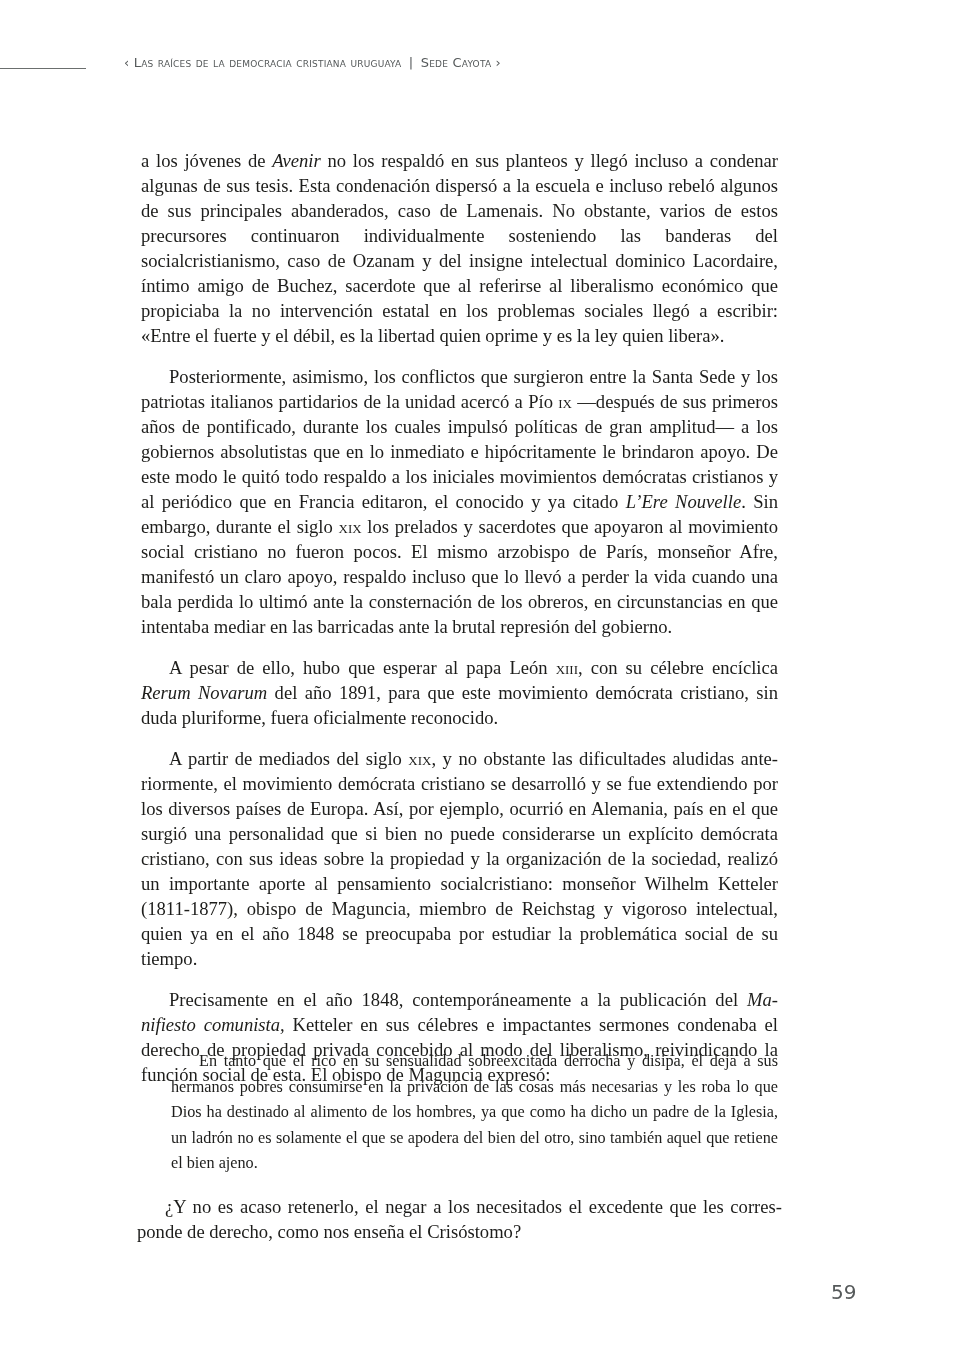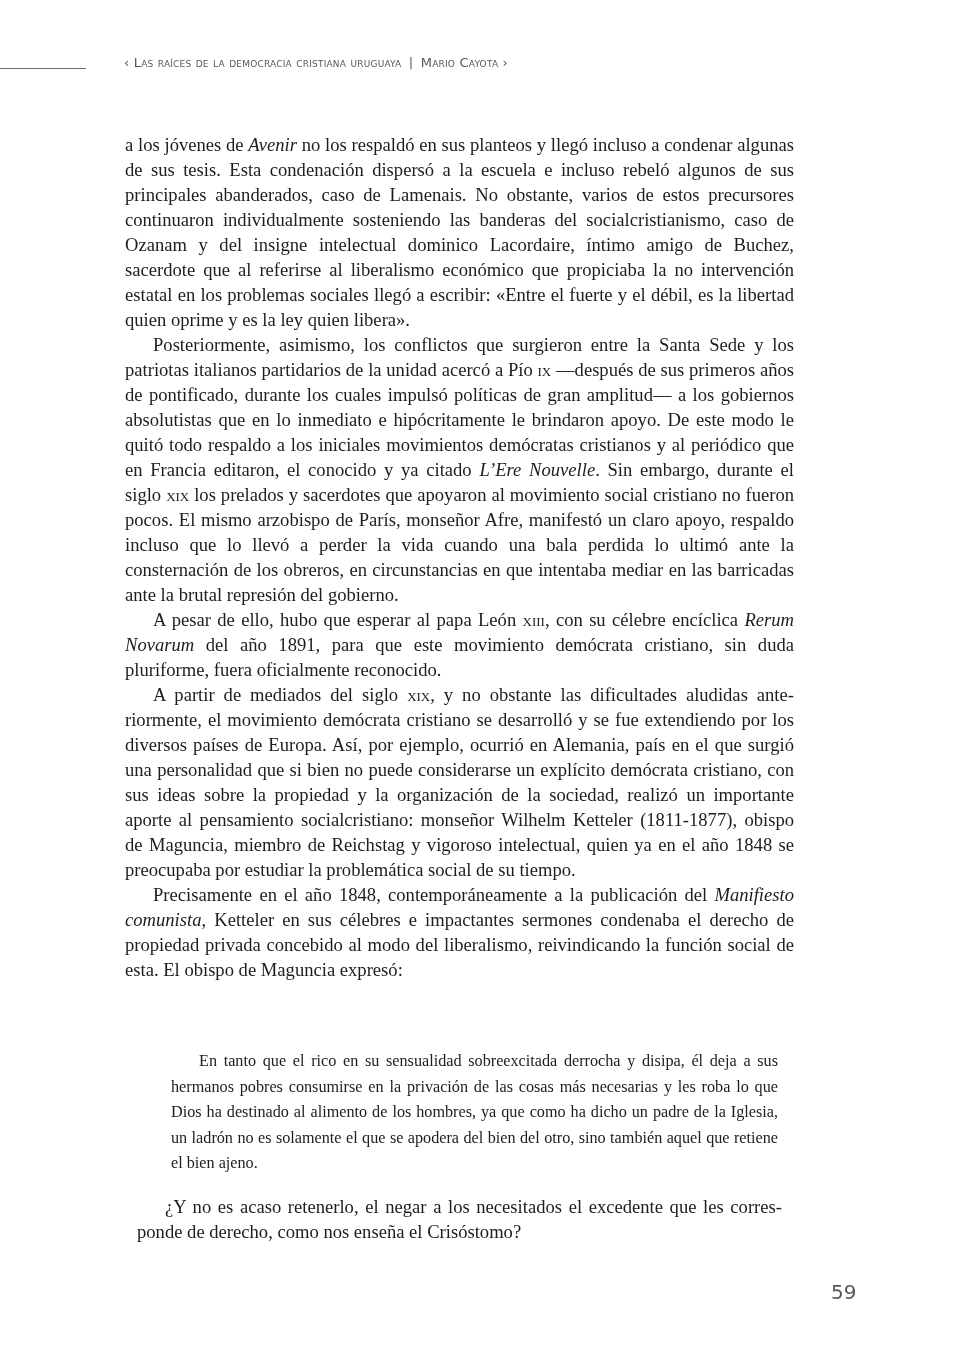"Mario Cayota" span { text: Mario -> Sede }
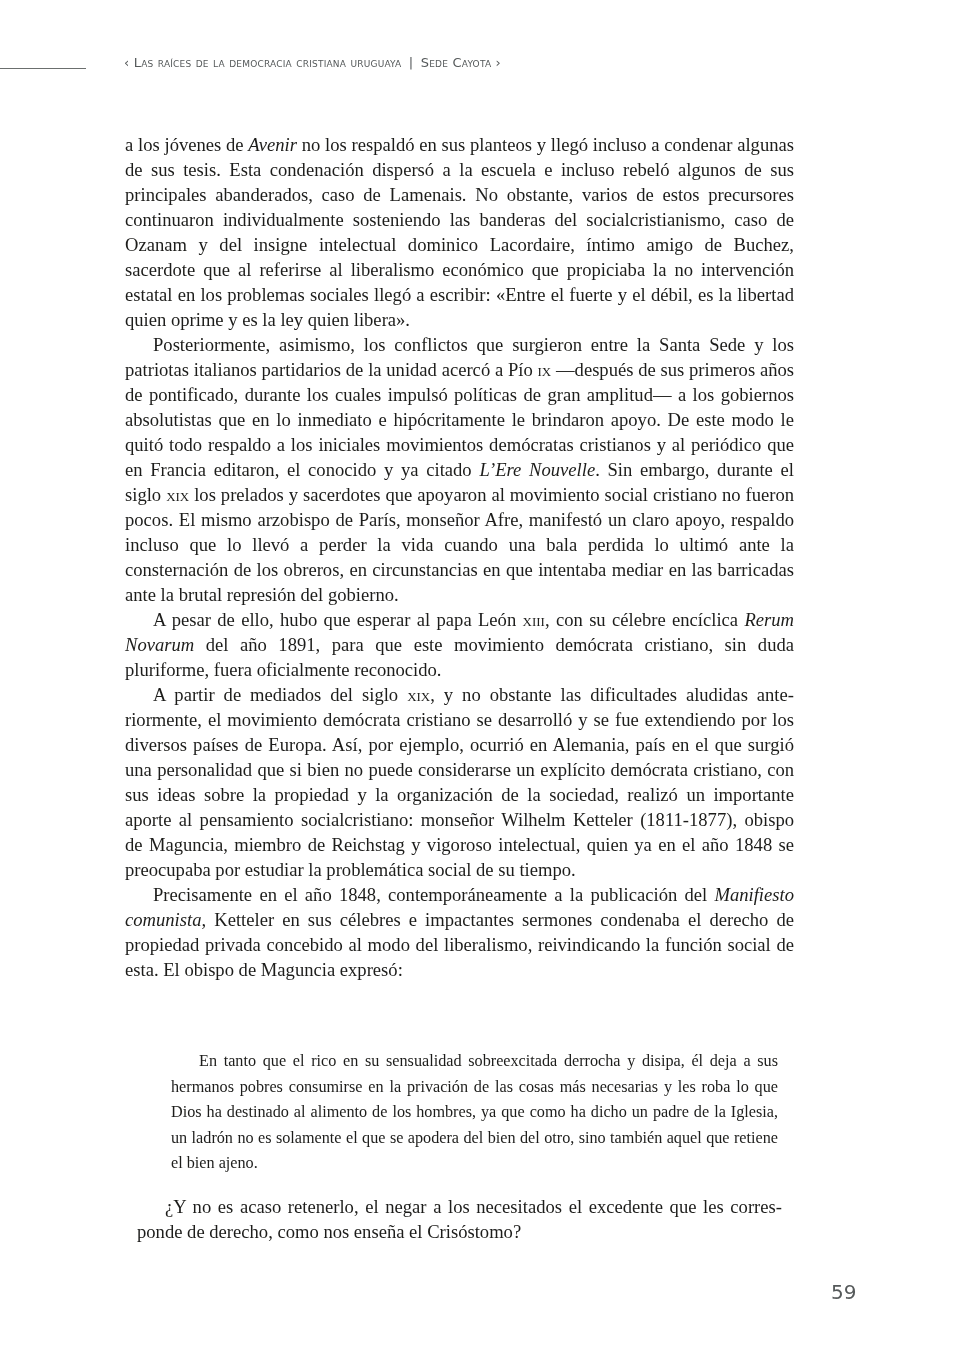"a los jóvenes de Avenir" .text p { margin: 0 -> 16px }
